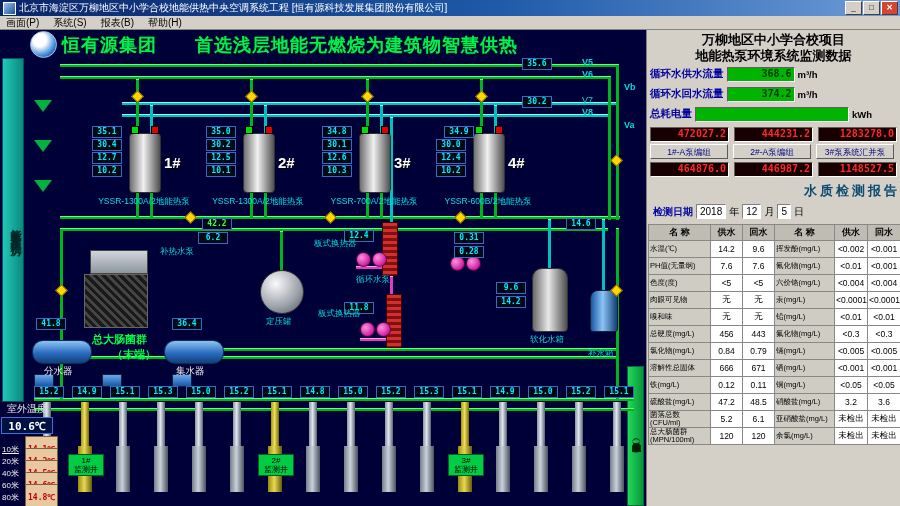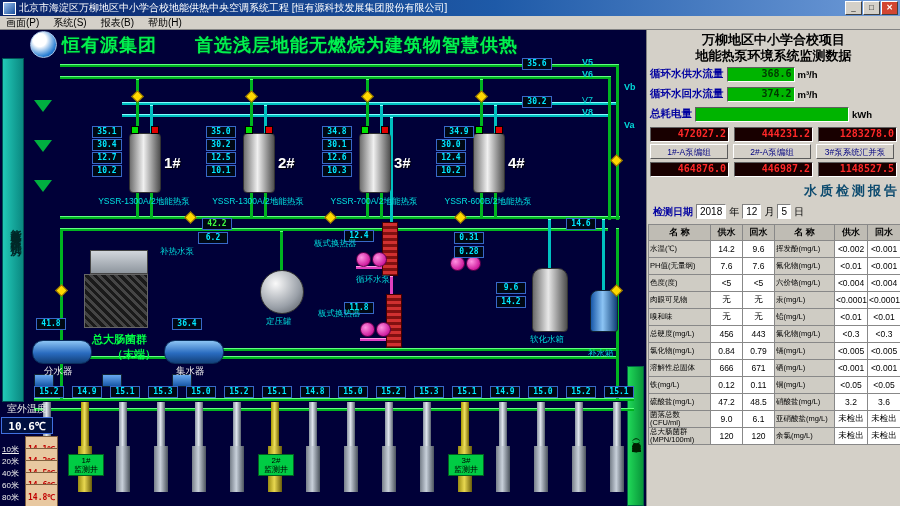"9.0" td { text: 9.0 -> 5.2 }
